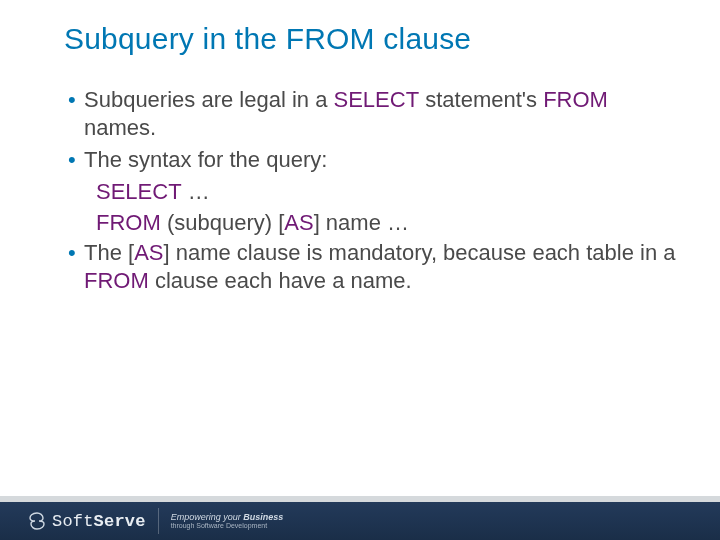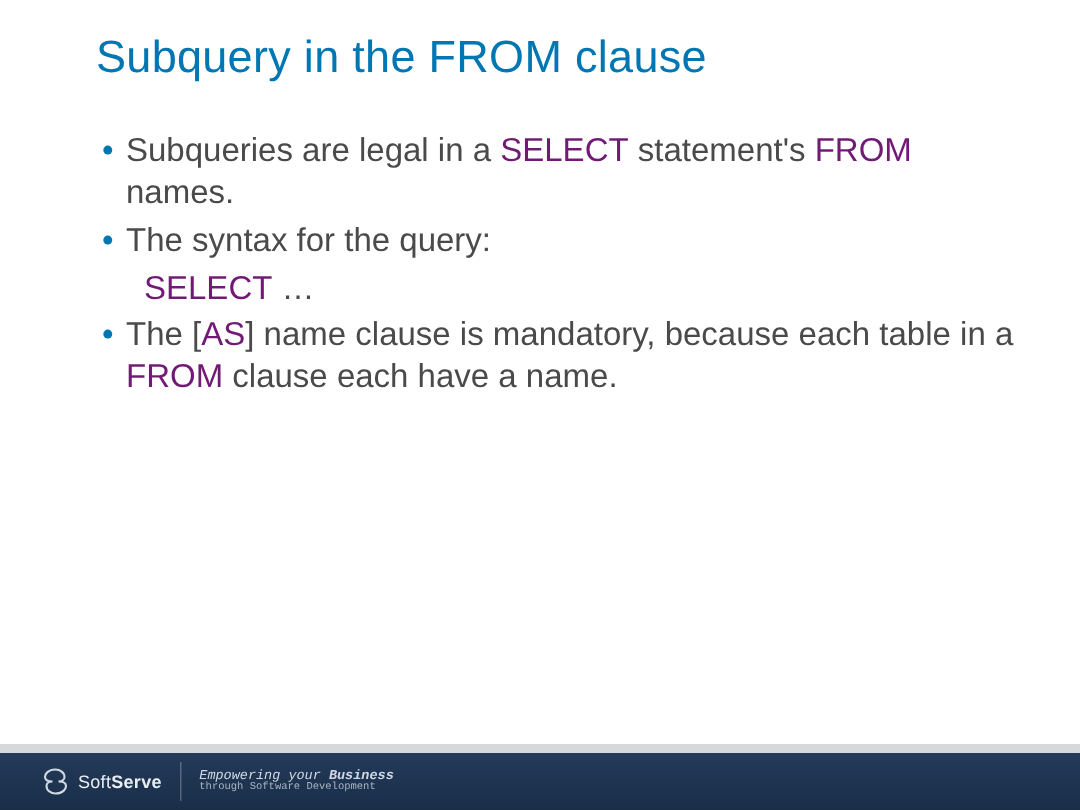"FROM (subquery) [AS] name …" div.sub { html: none -> <div> <span>FROM</span><span> (subquery) [</span><span>AS</span><span>] name …</span> </div> }
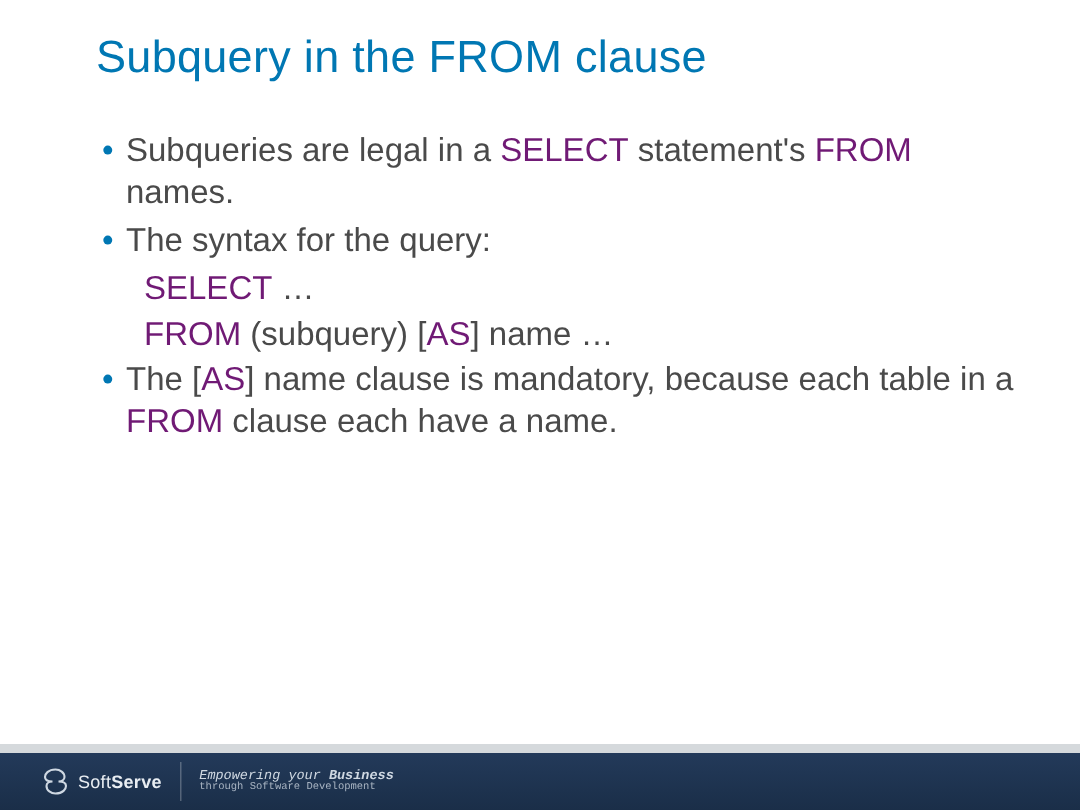"SoftServe" .logo-text { font-family: none -> Liberation Mono, monospace; font-size: 12px -> 17px }
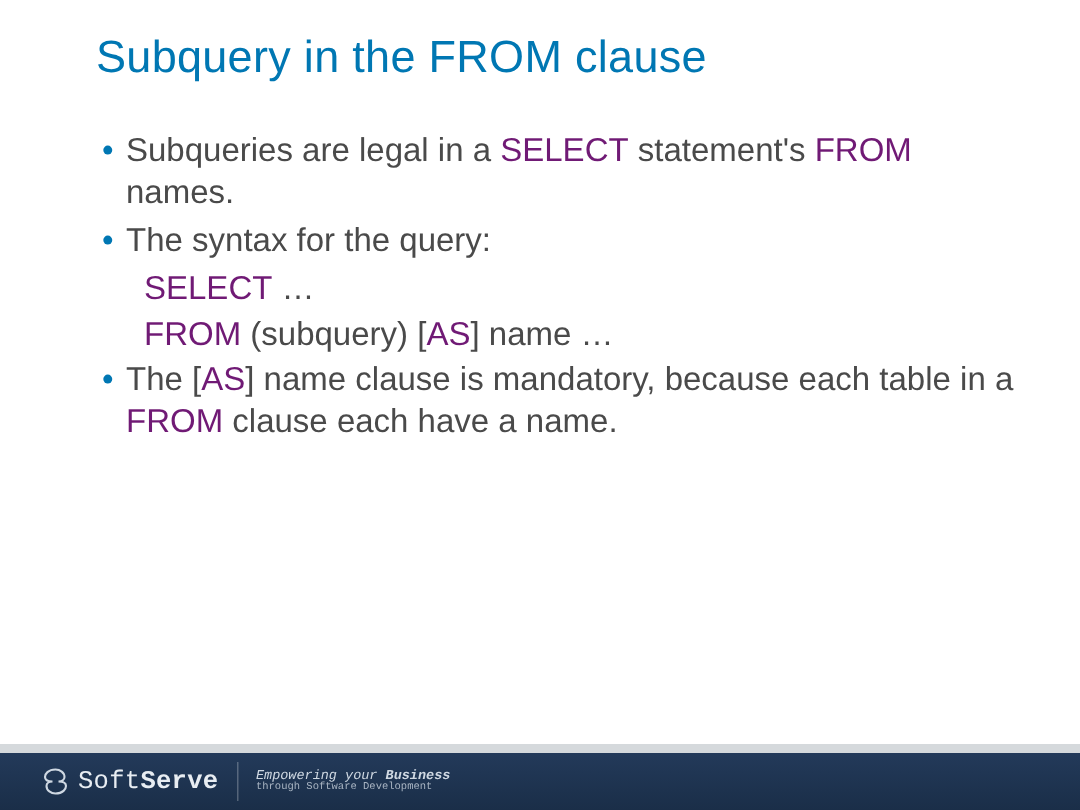"Empowering your Business" .tagline { font-family: Liberation Mono, monospace -> none }
